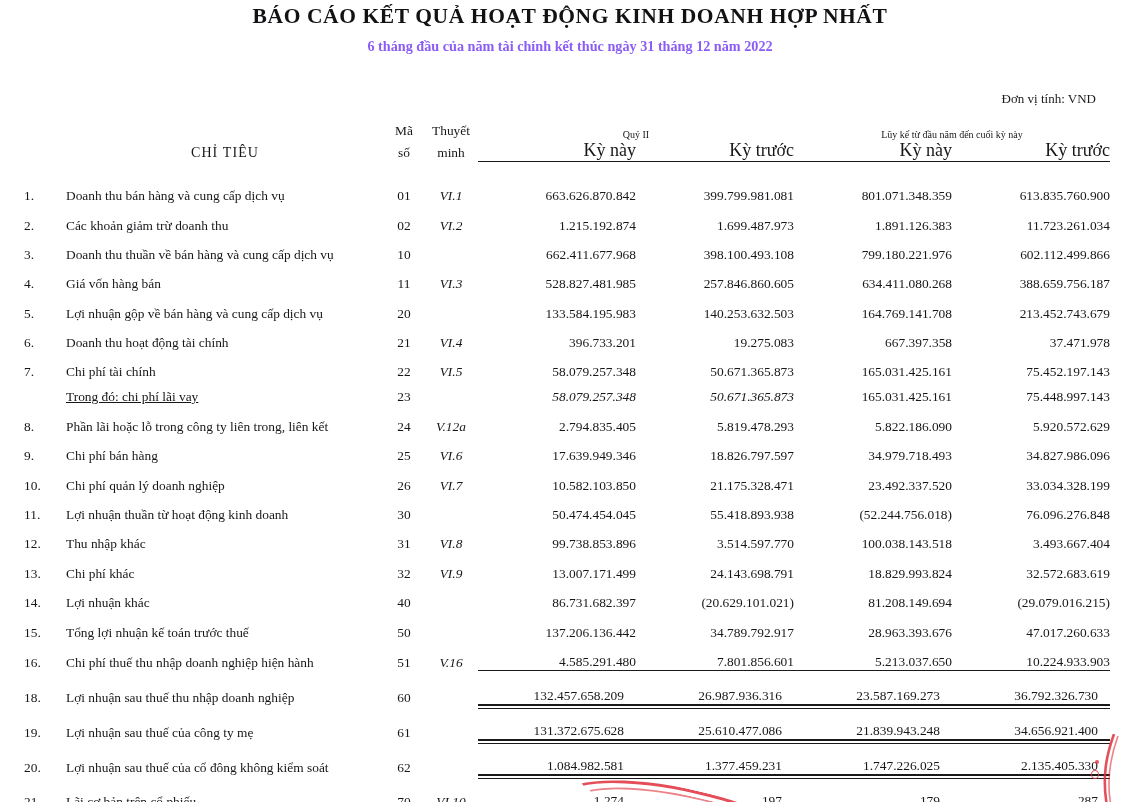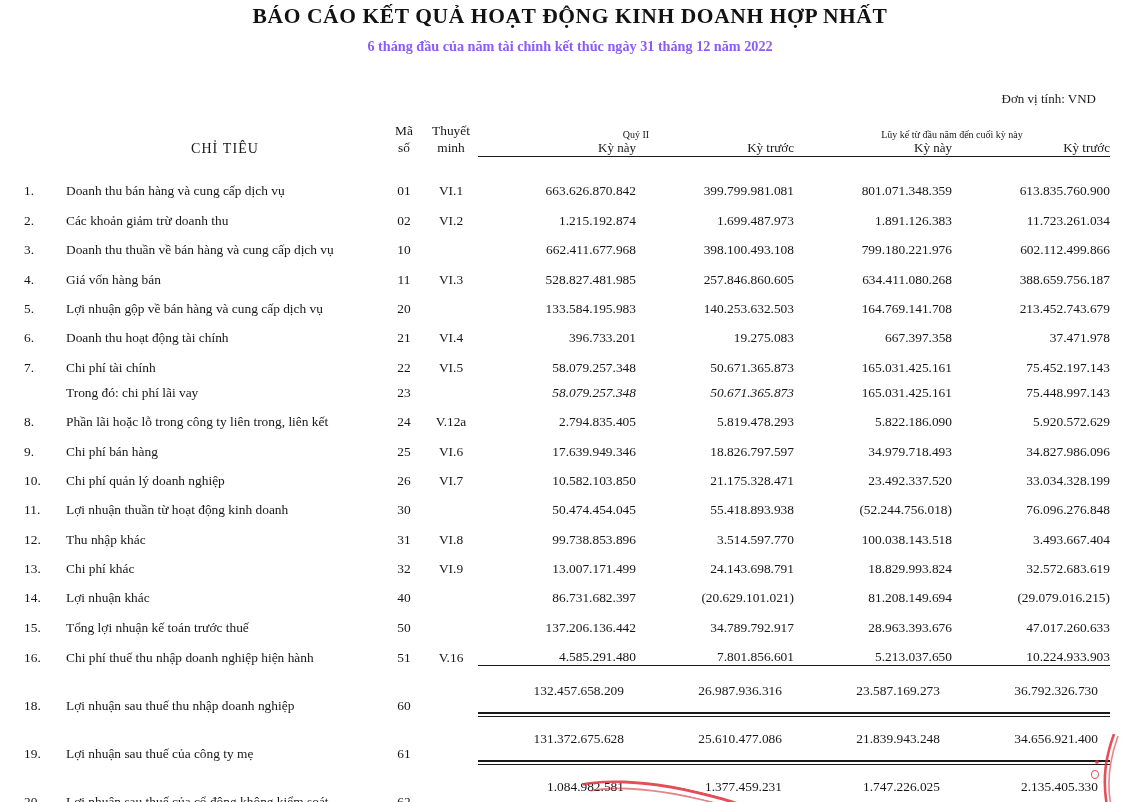"Kỳ này" .hdr-sub { font-size: 13px -> 18px }
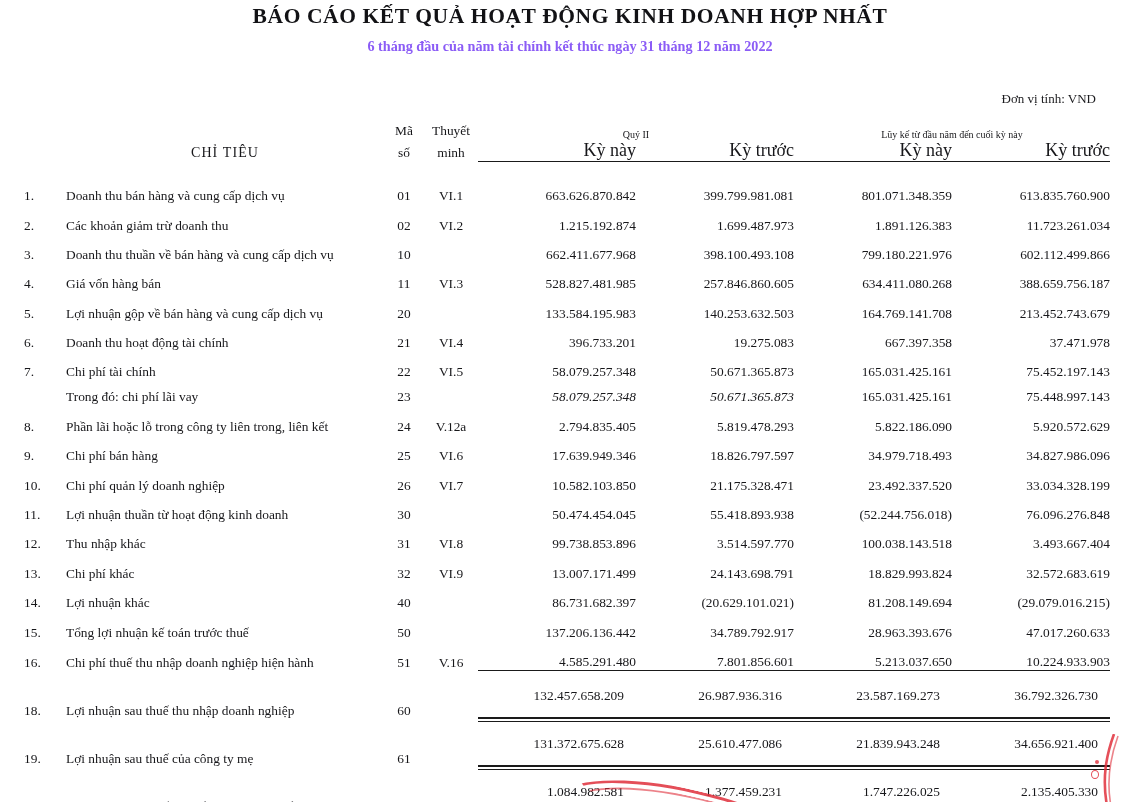"VI.1" .tm { font-style: none -> italic }
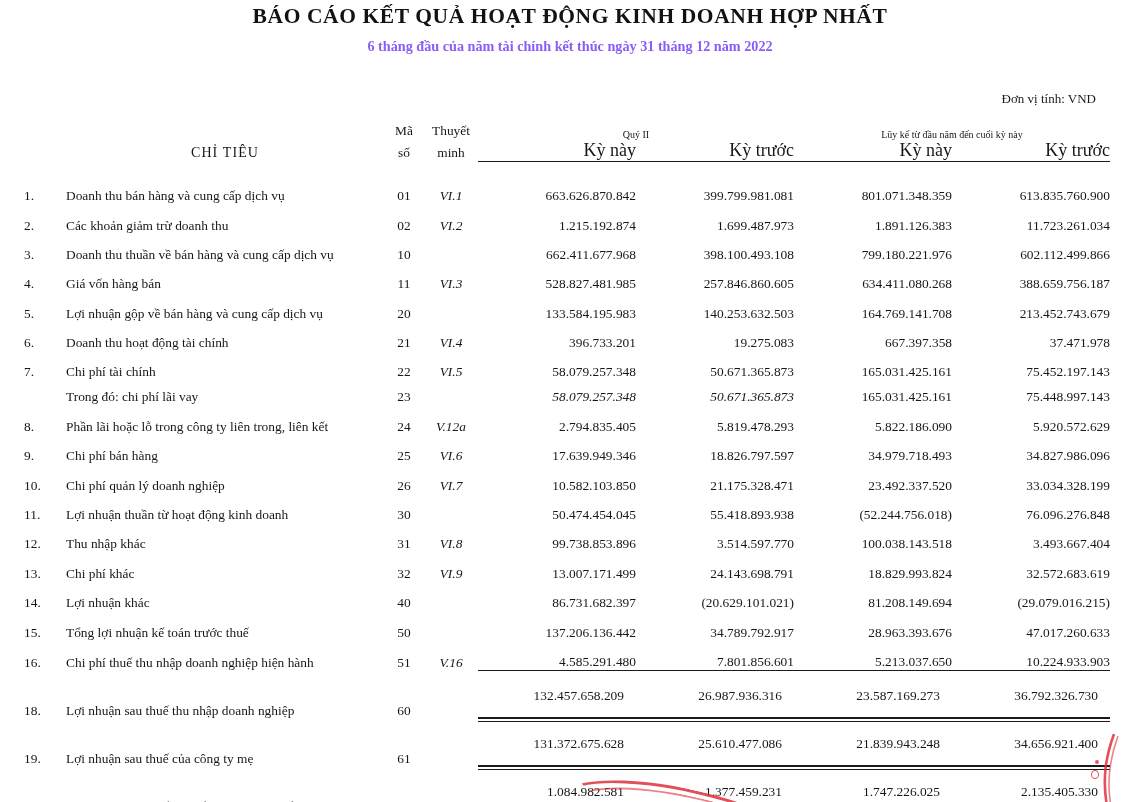"Trong đó: chi phí lãi" .label.sub { text-decoration: none -> underline }
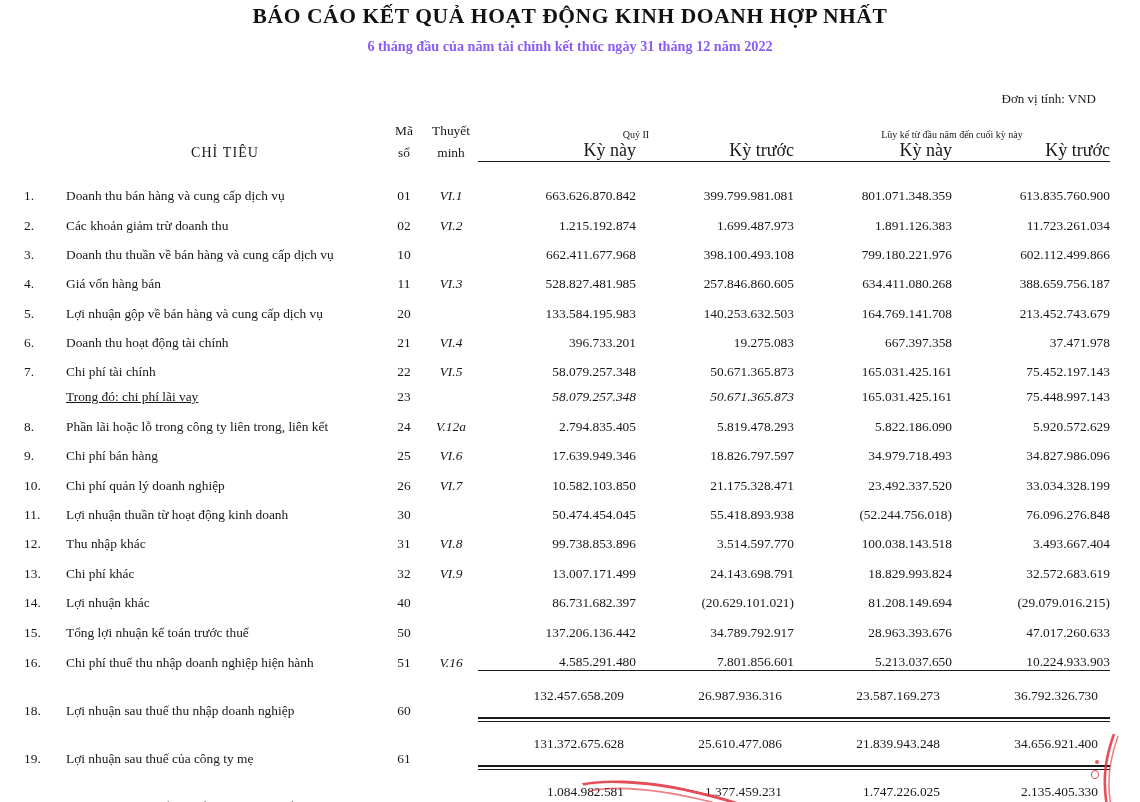"132.457.658.209" .val.ruled { padding-bottom: 14px -> 1px }
